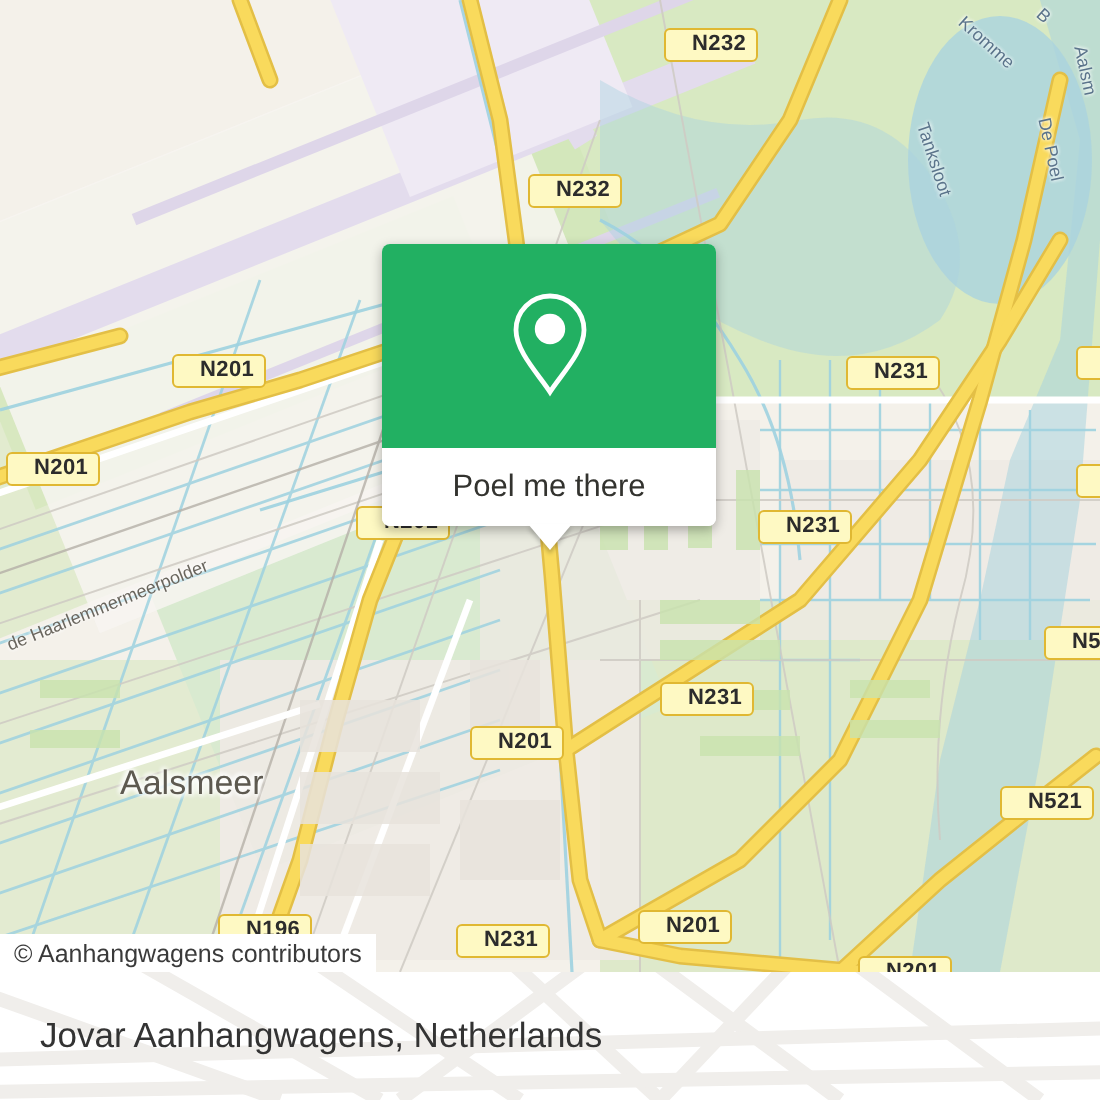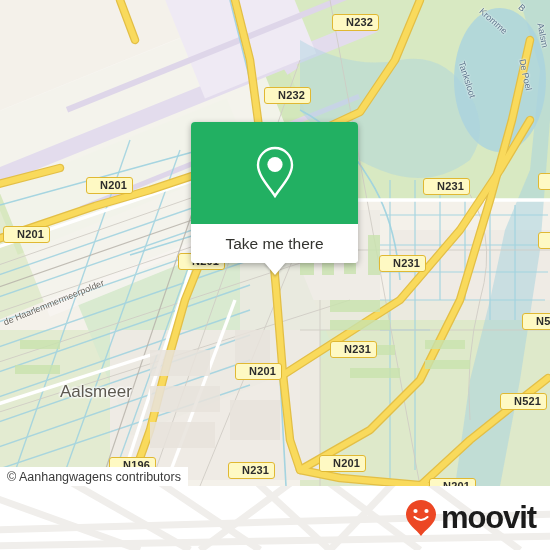"Take me there" span.card-label { text: Take -> Poel }
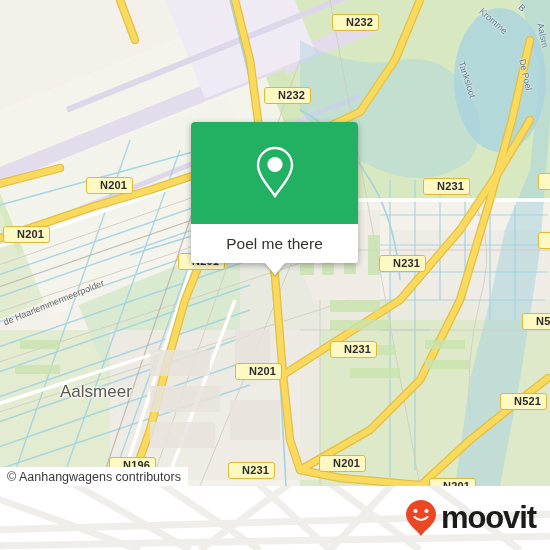"Jovar Aanhangwagens, Netherlands" div.footer-title { html: none -> <div>Jovar Aanhangwagens, Netherlands</div> }
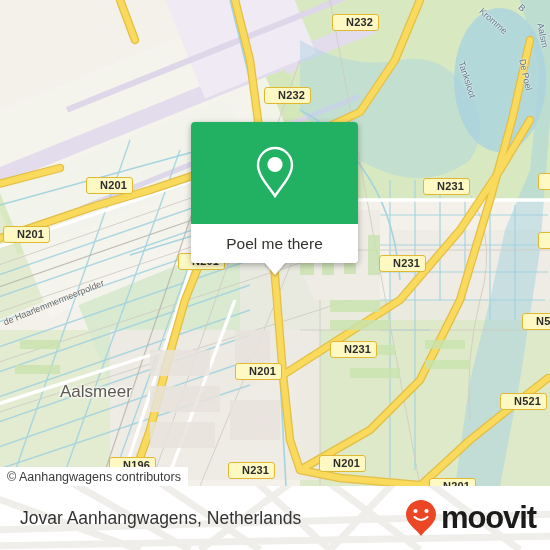"moovit" div.brand { html: <div> <svg> <path></path> <circle></circle> <circle></circle> <path></path> </svg> <span>moovit</span> </div> -> none }
